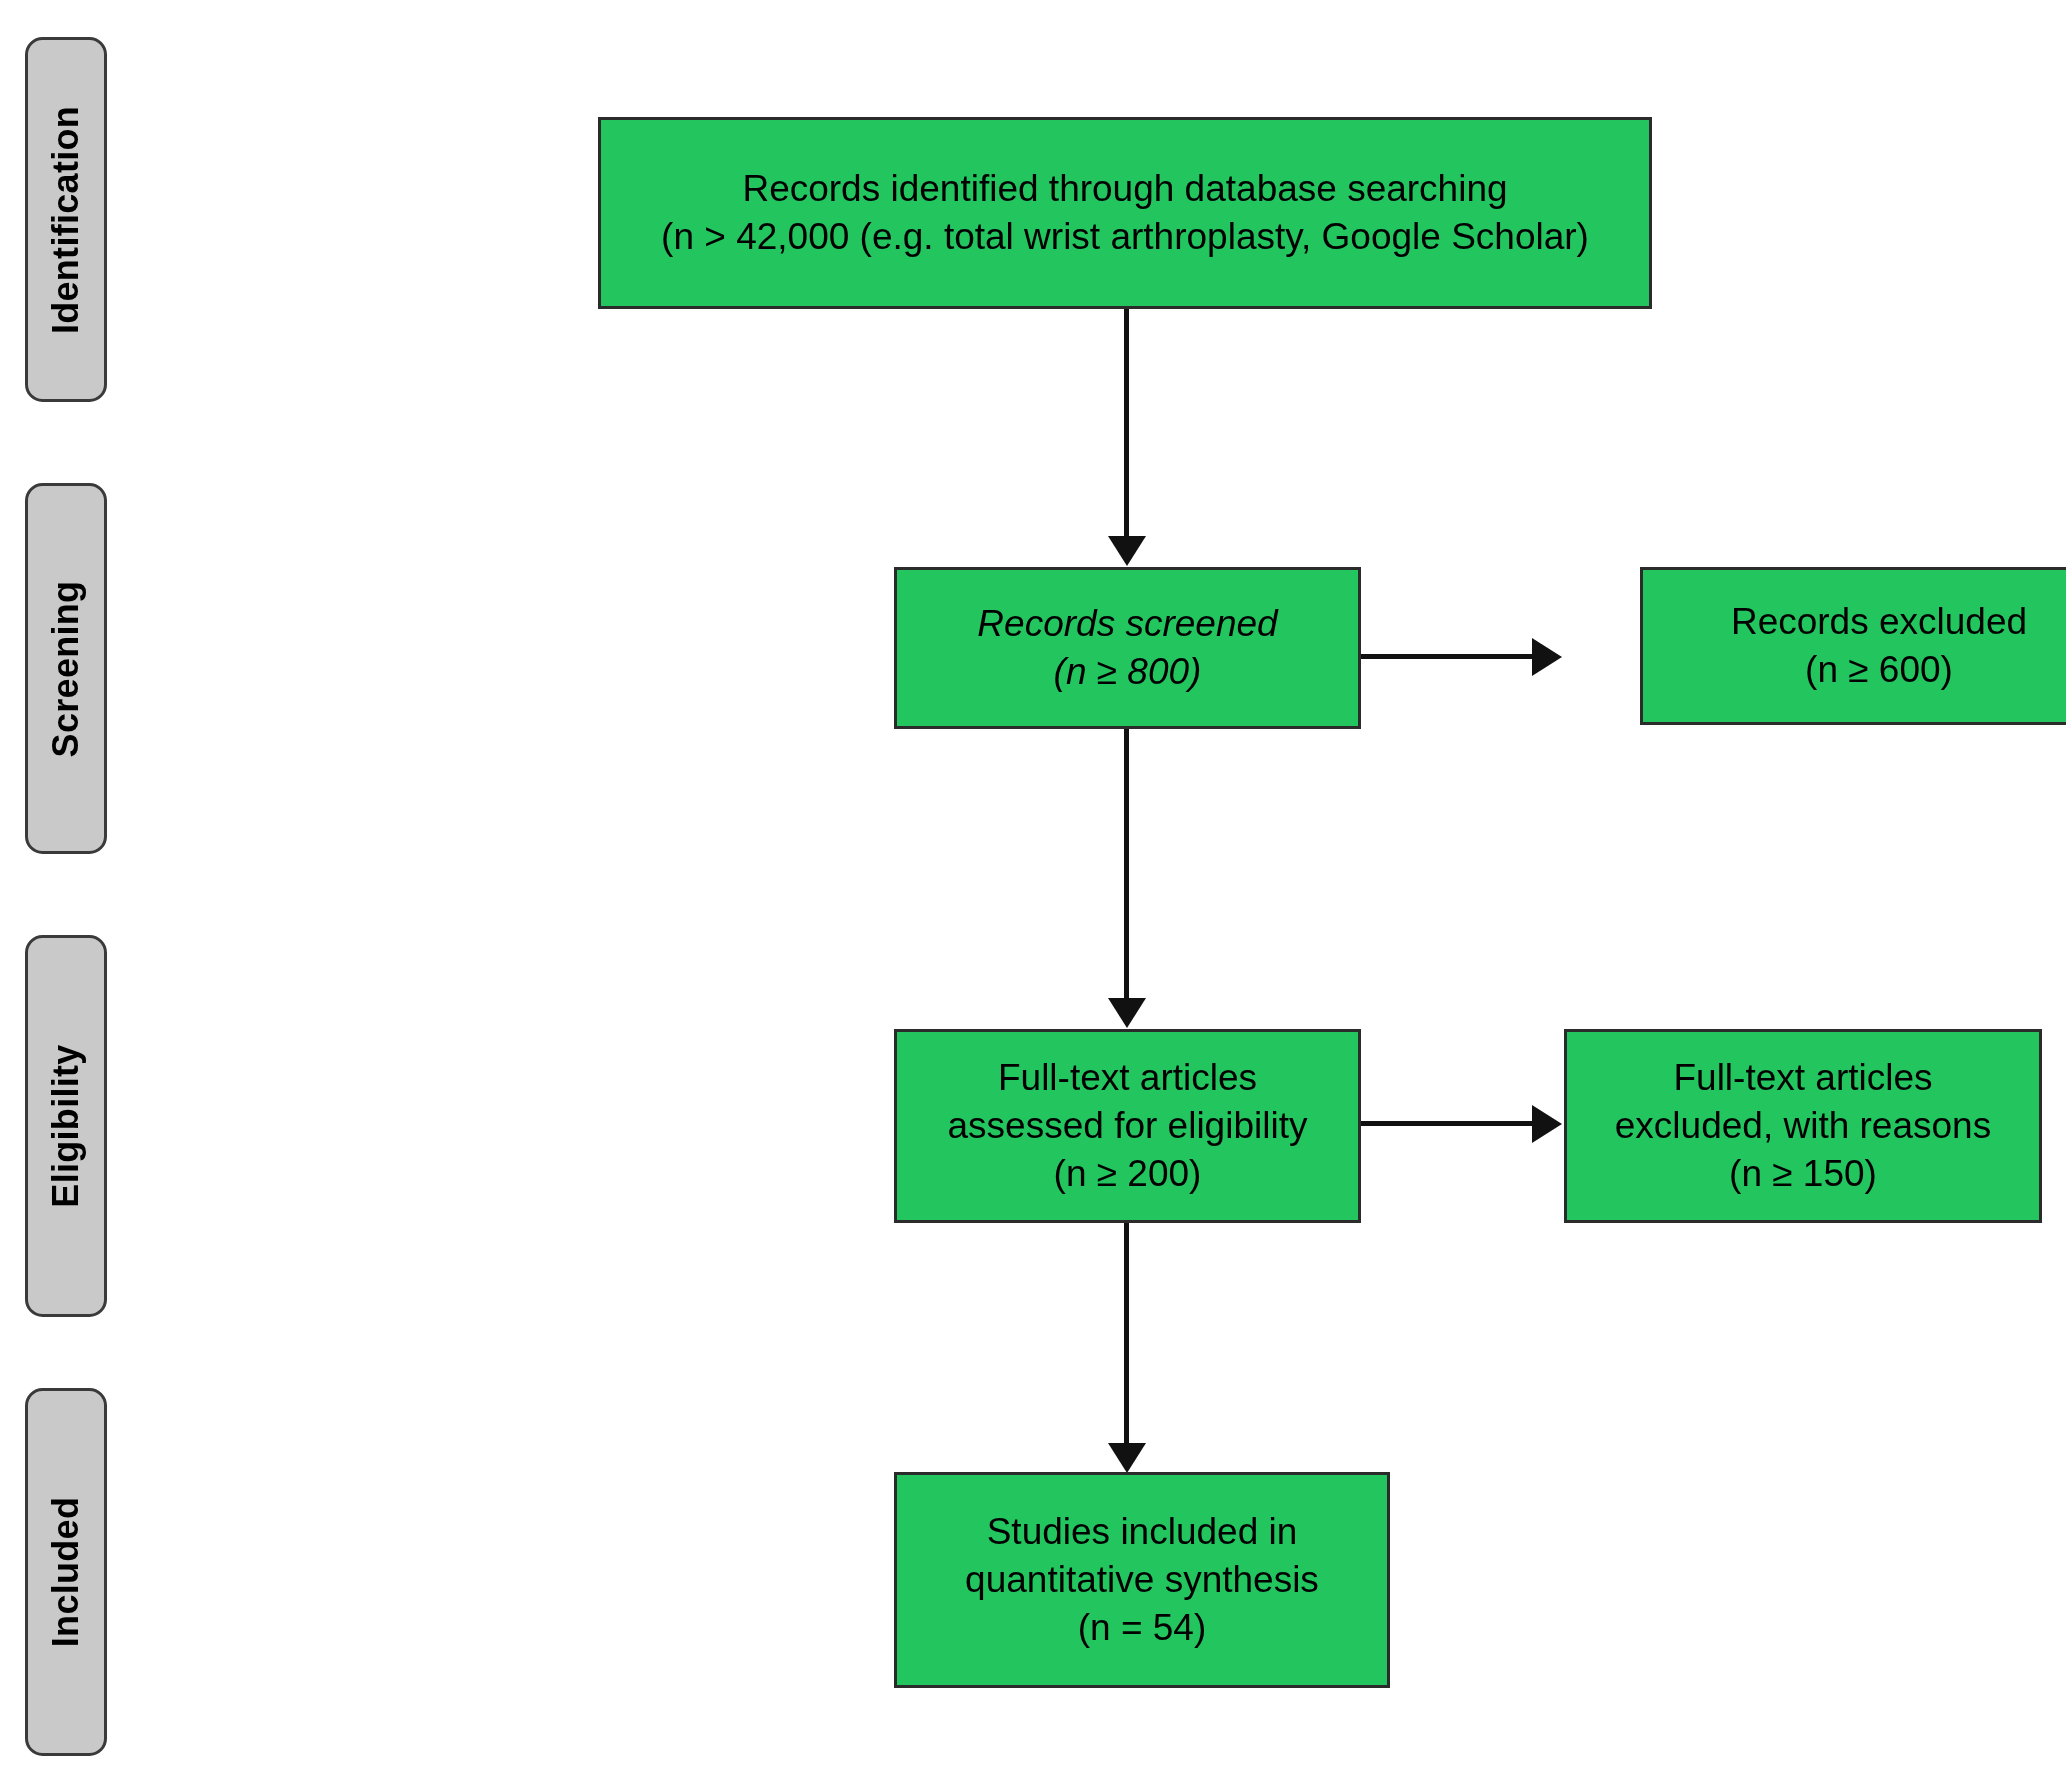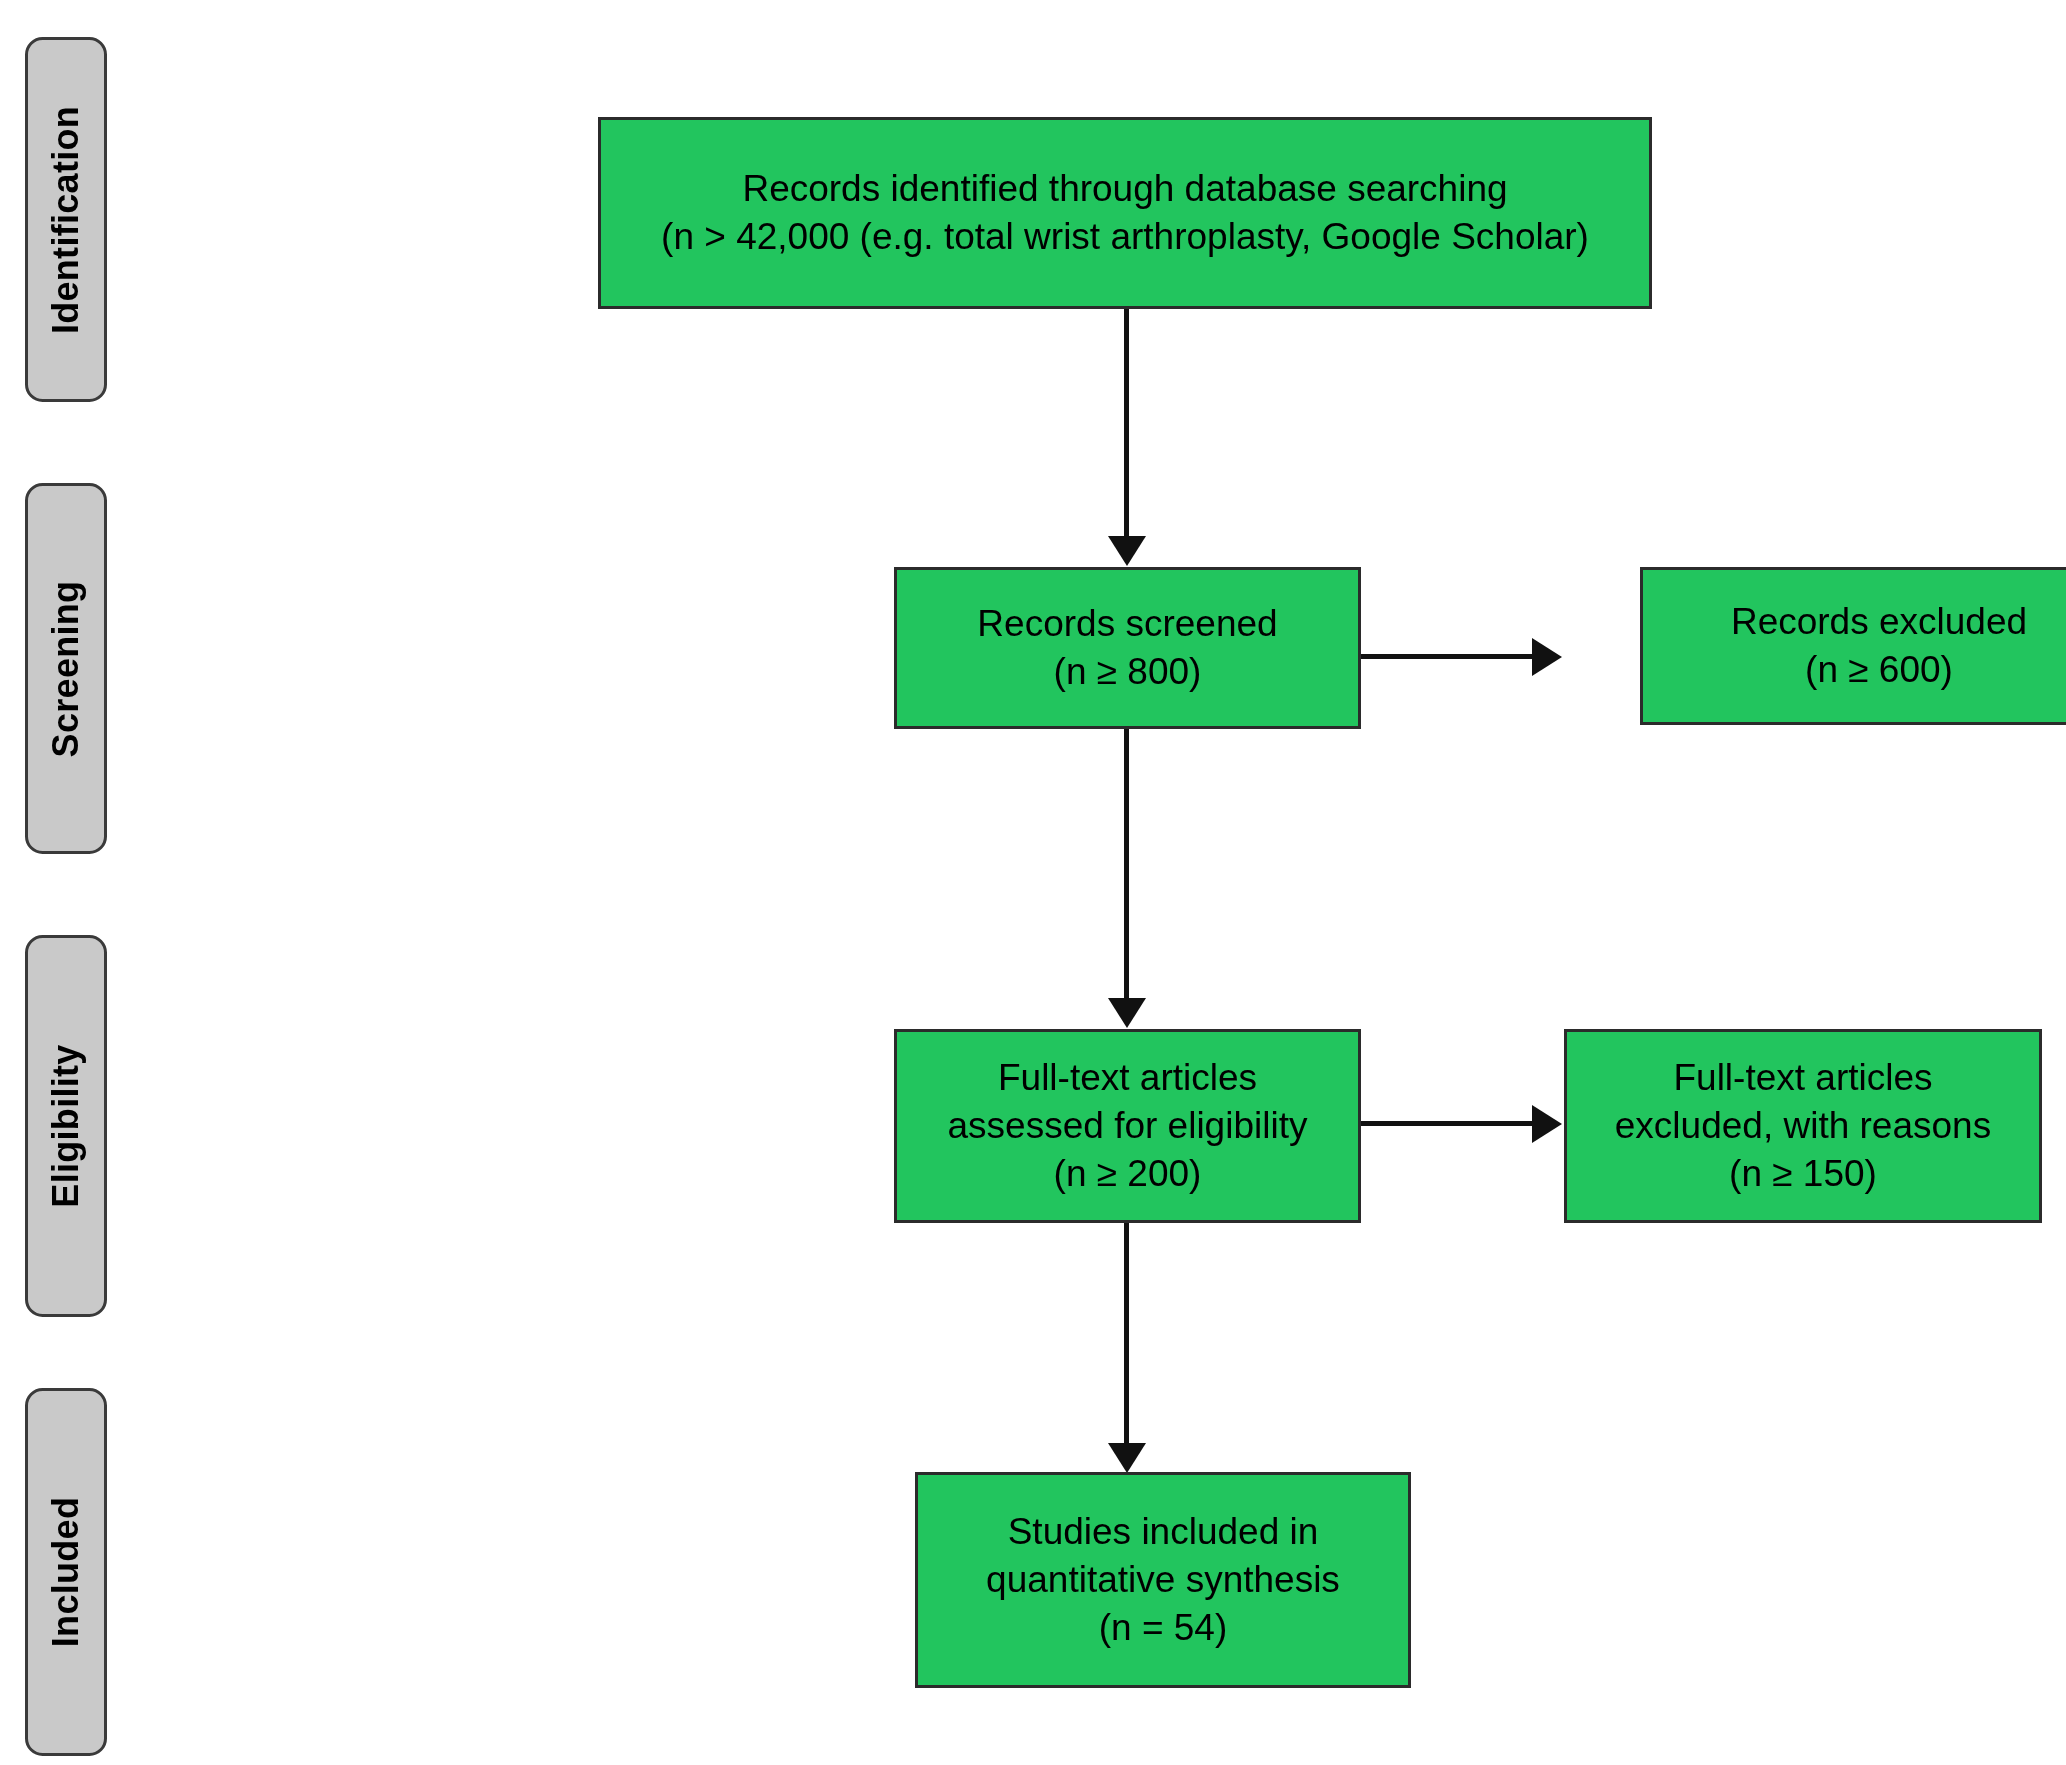"Records screened" div.flow-box { font-style: none -> italic }
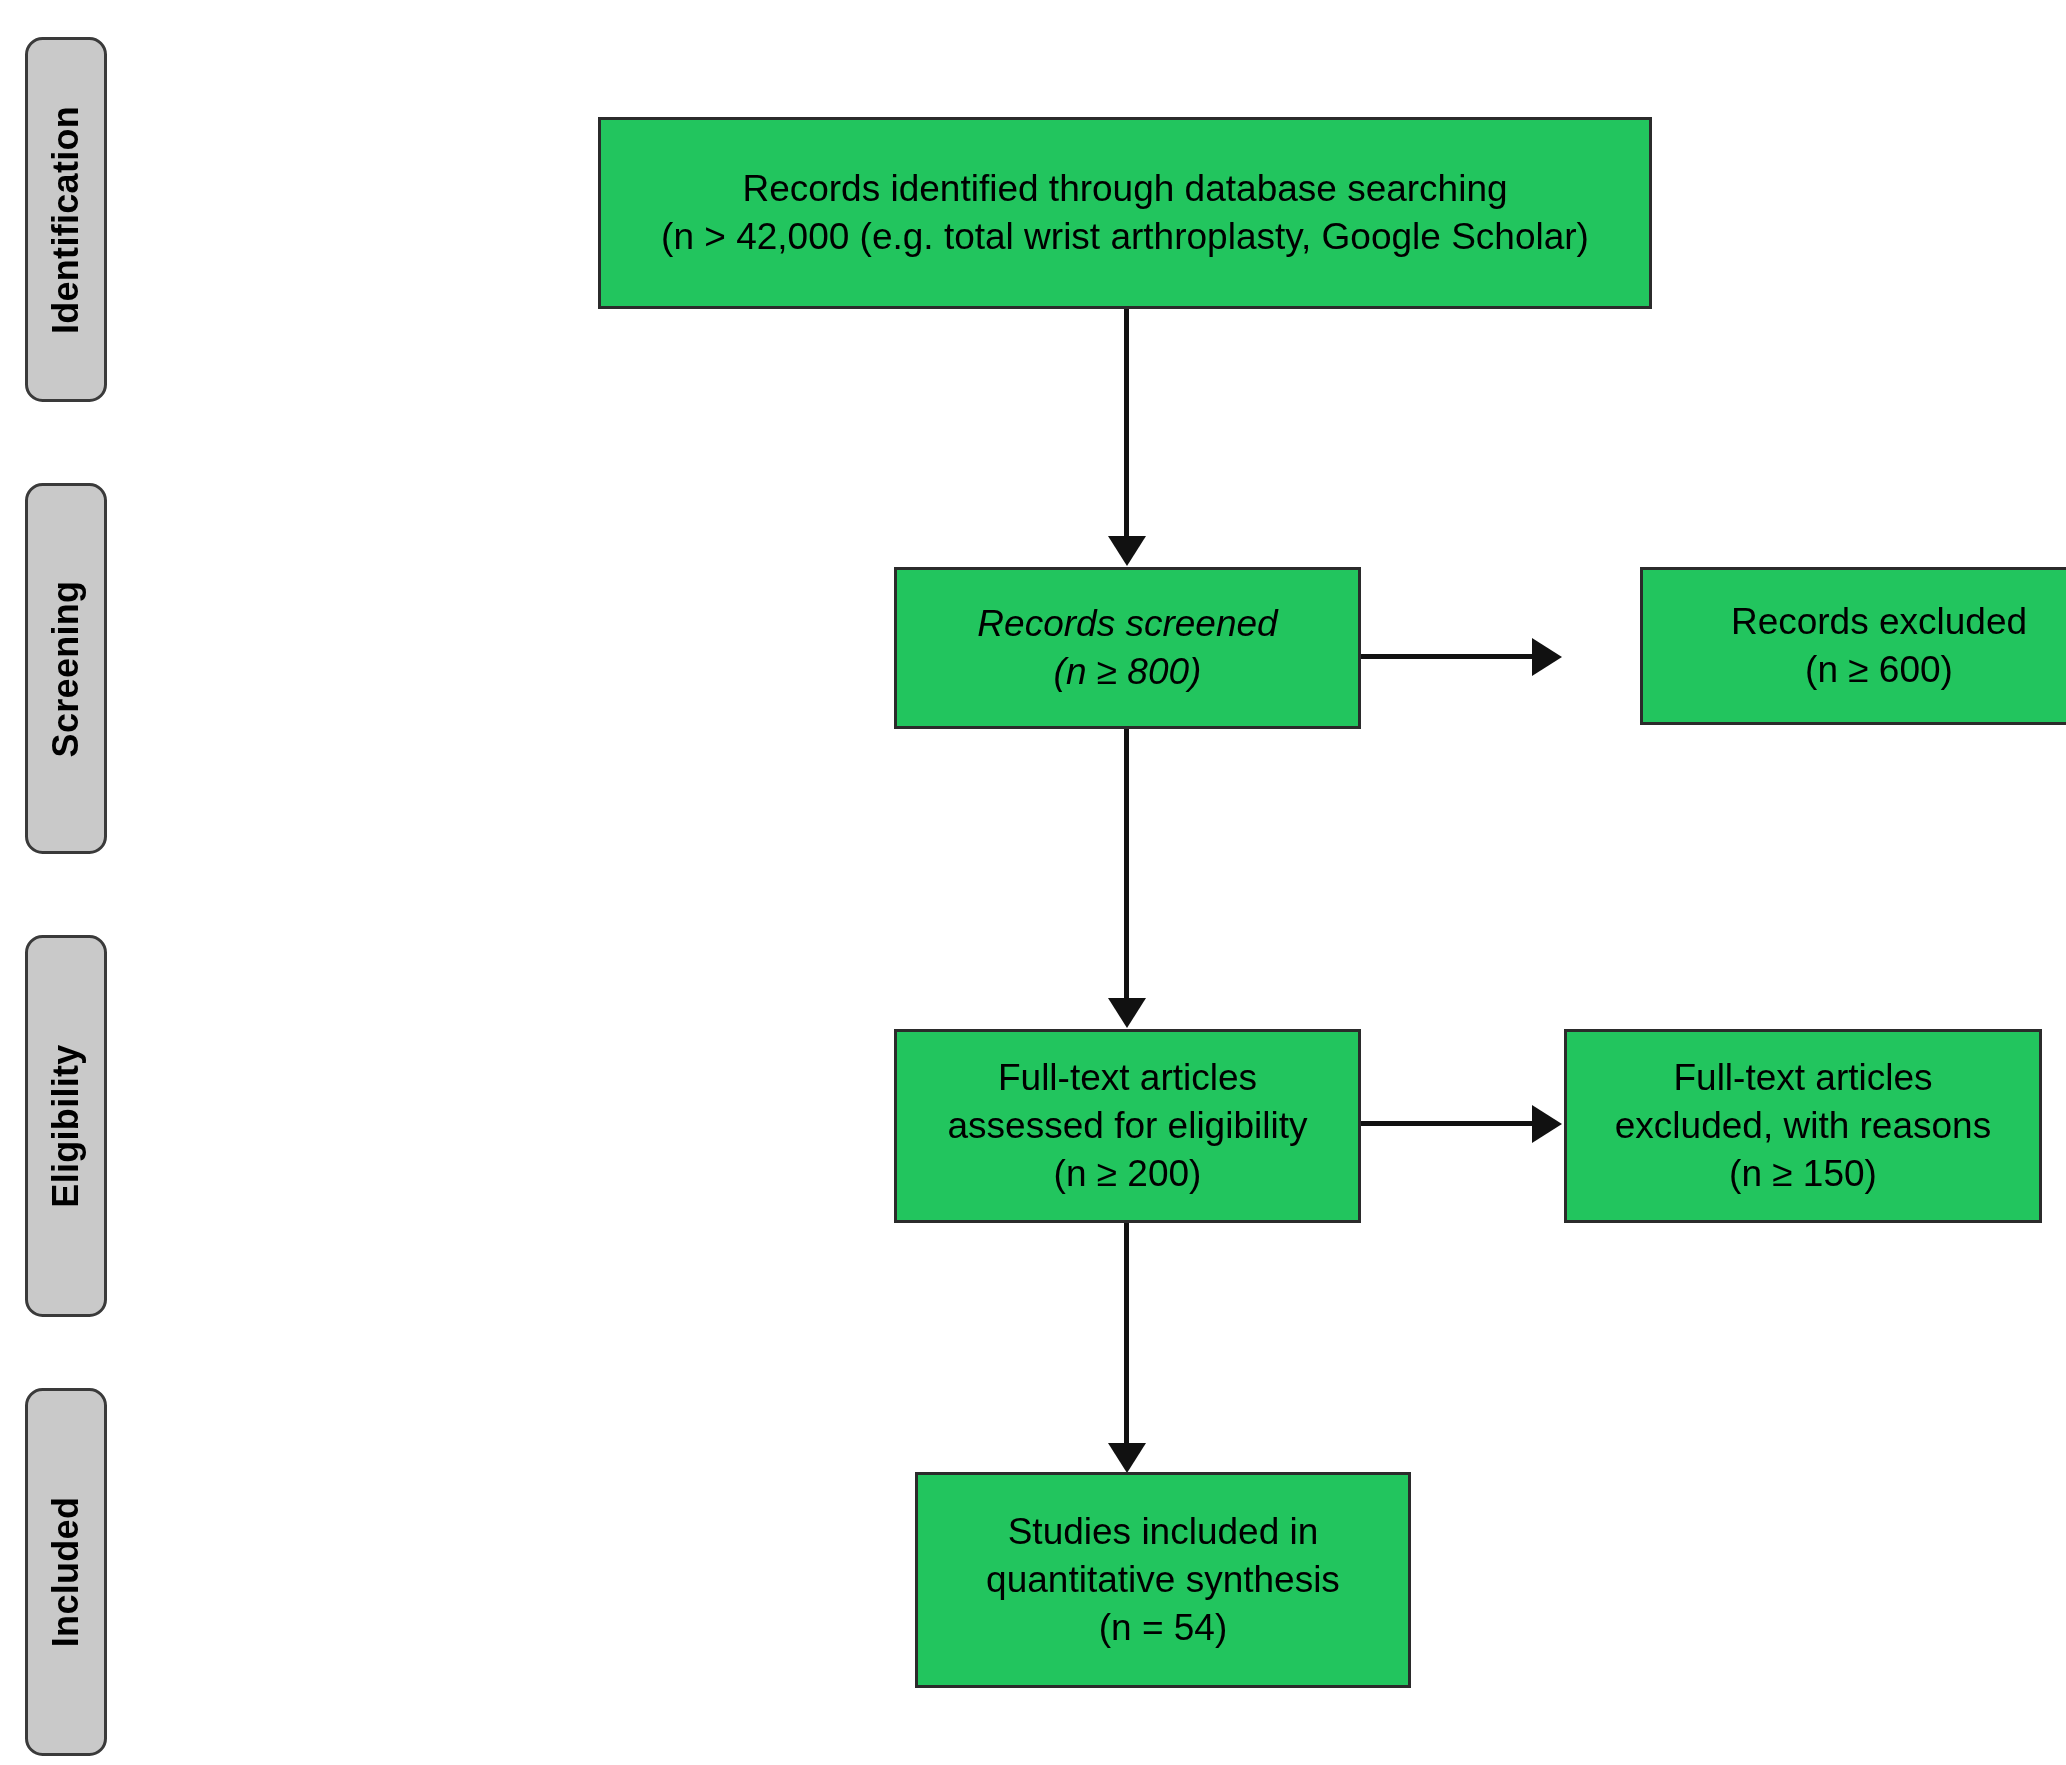"Studies included in" div.flow-box { margin-left: 21px -> none }
